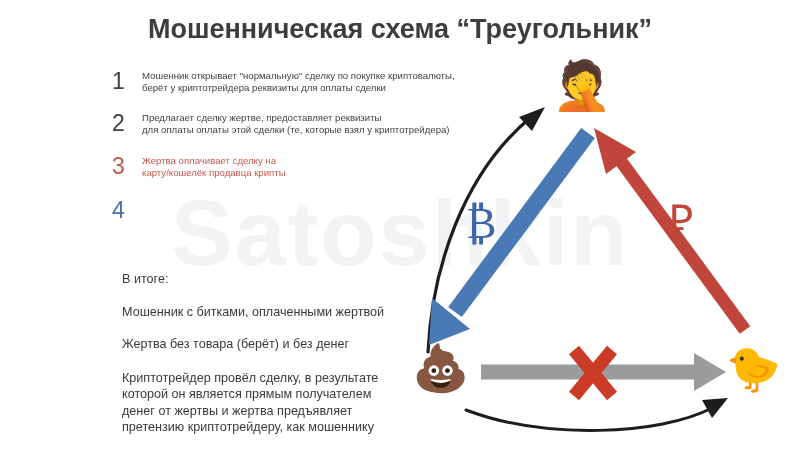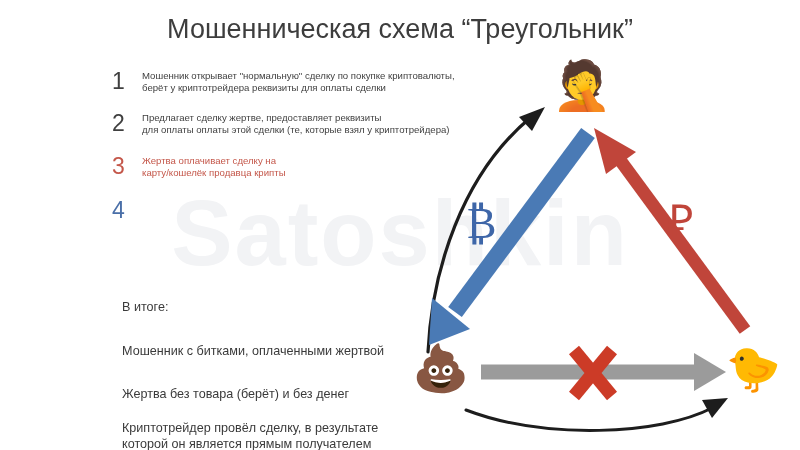"Мошенническая схема “Треугольник”" #title { font-weight: normal -> bold }
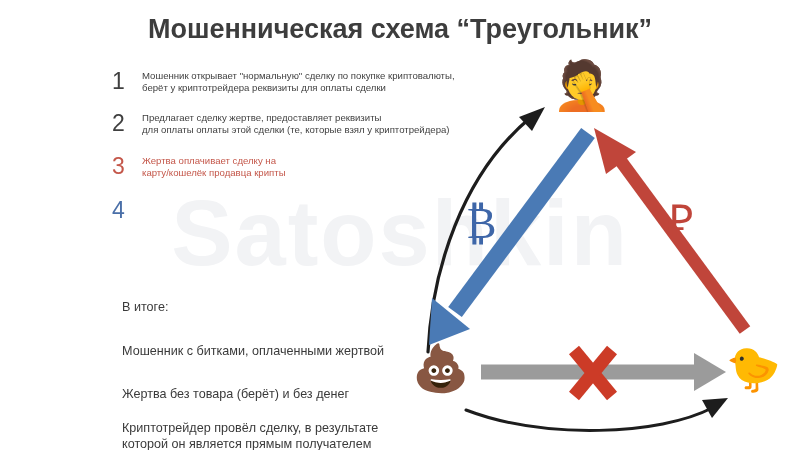"В итоге:" .sum-line { margin-top: 28px -> none }
